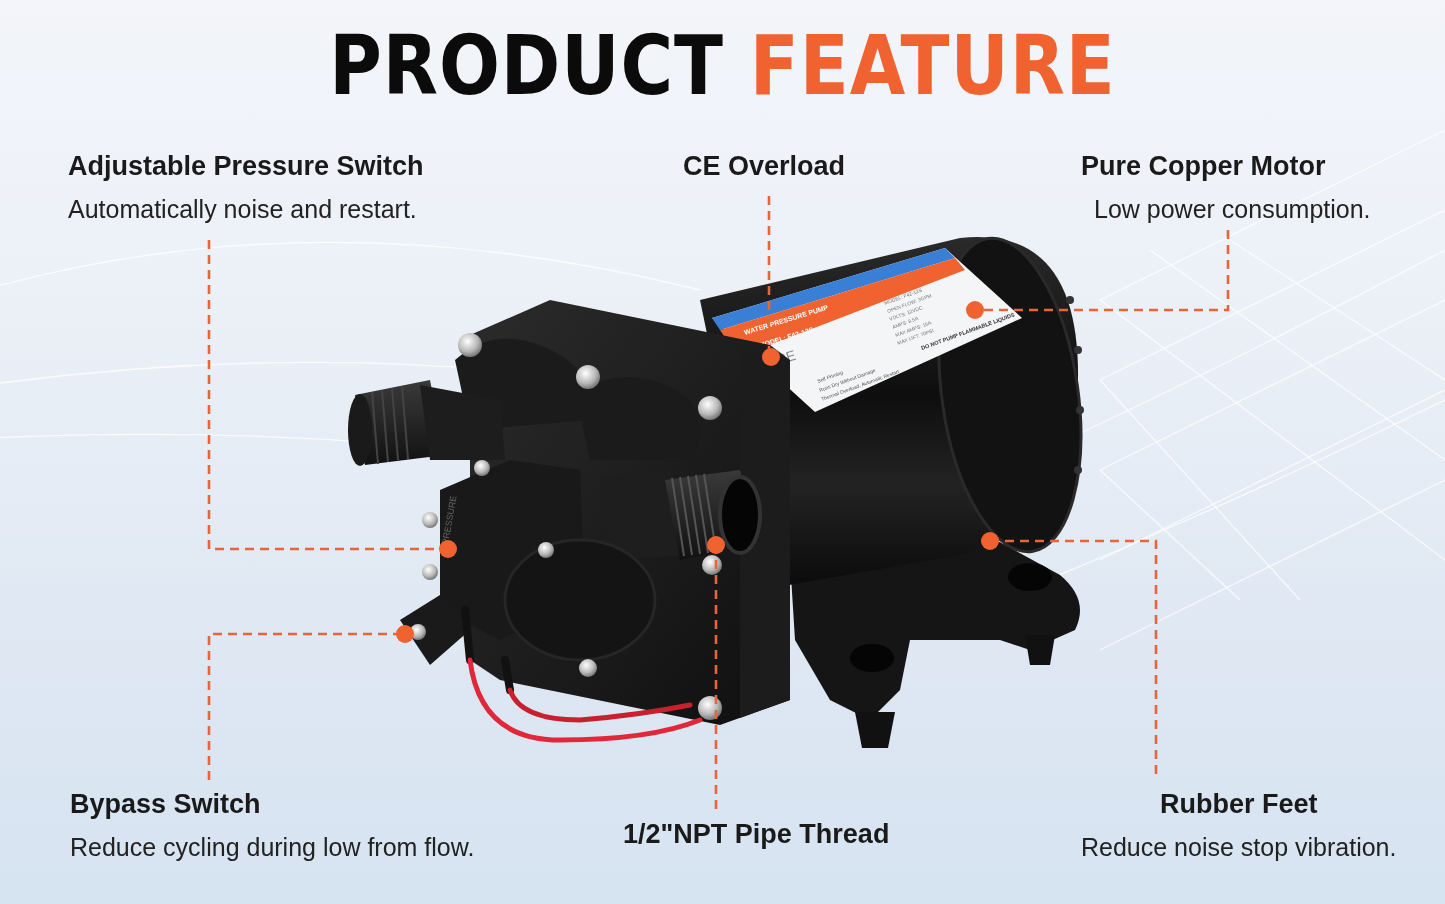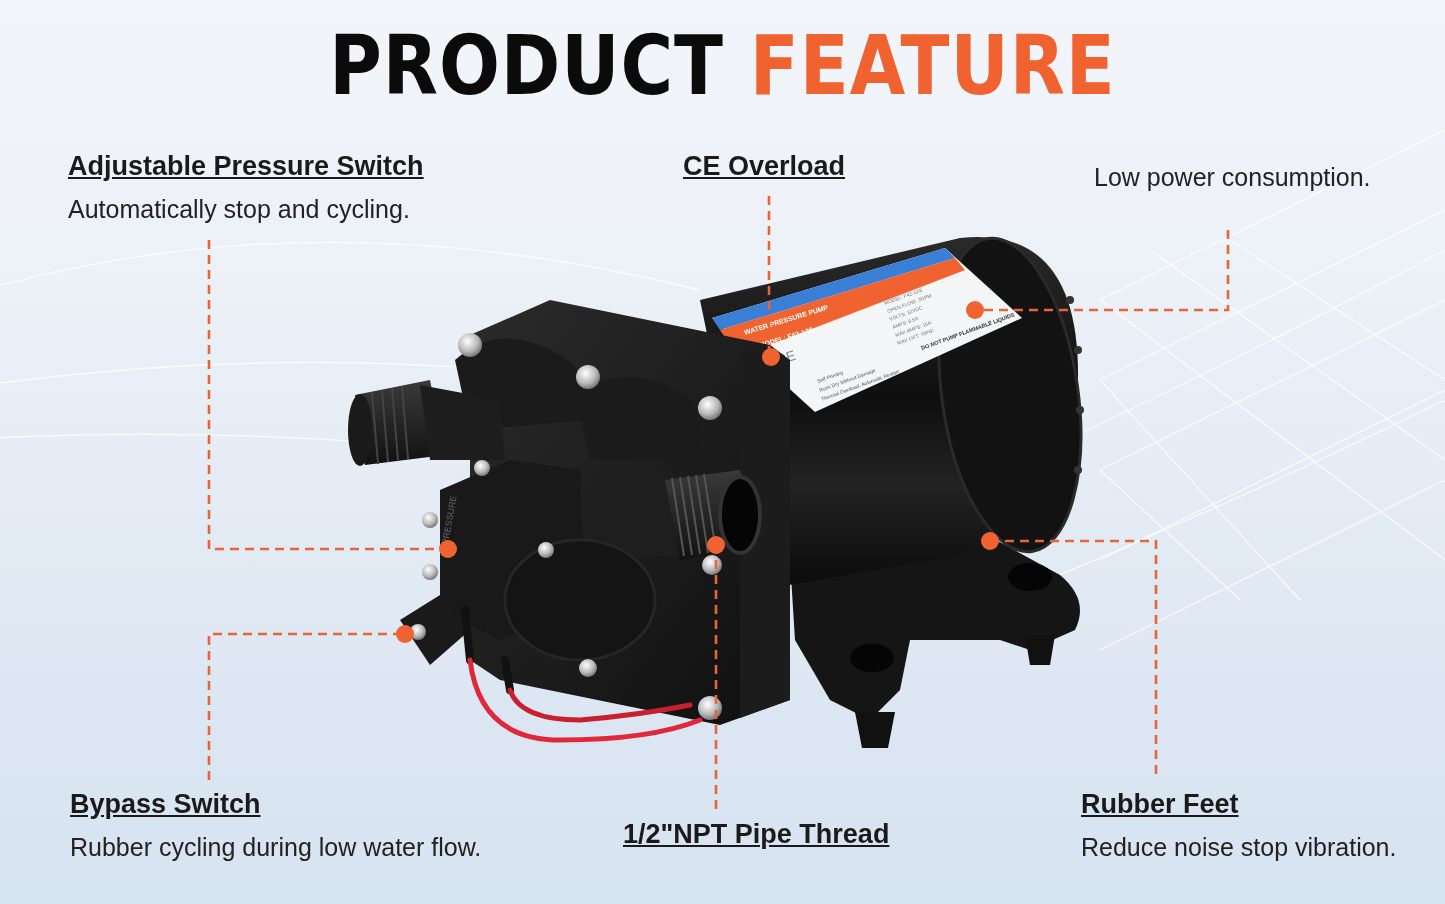"Adjustable Pressure Switch" .feature .h { text-decoration: underline -> none }
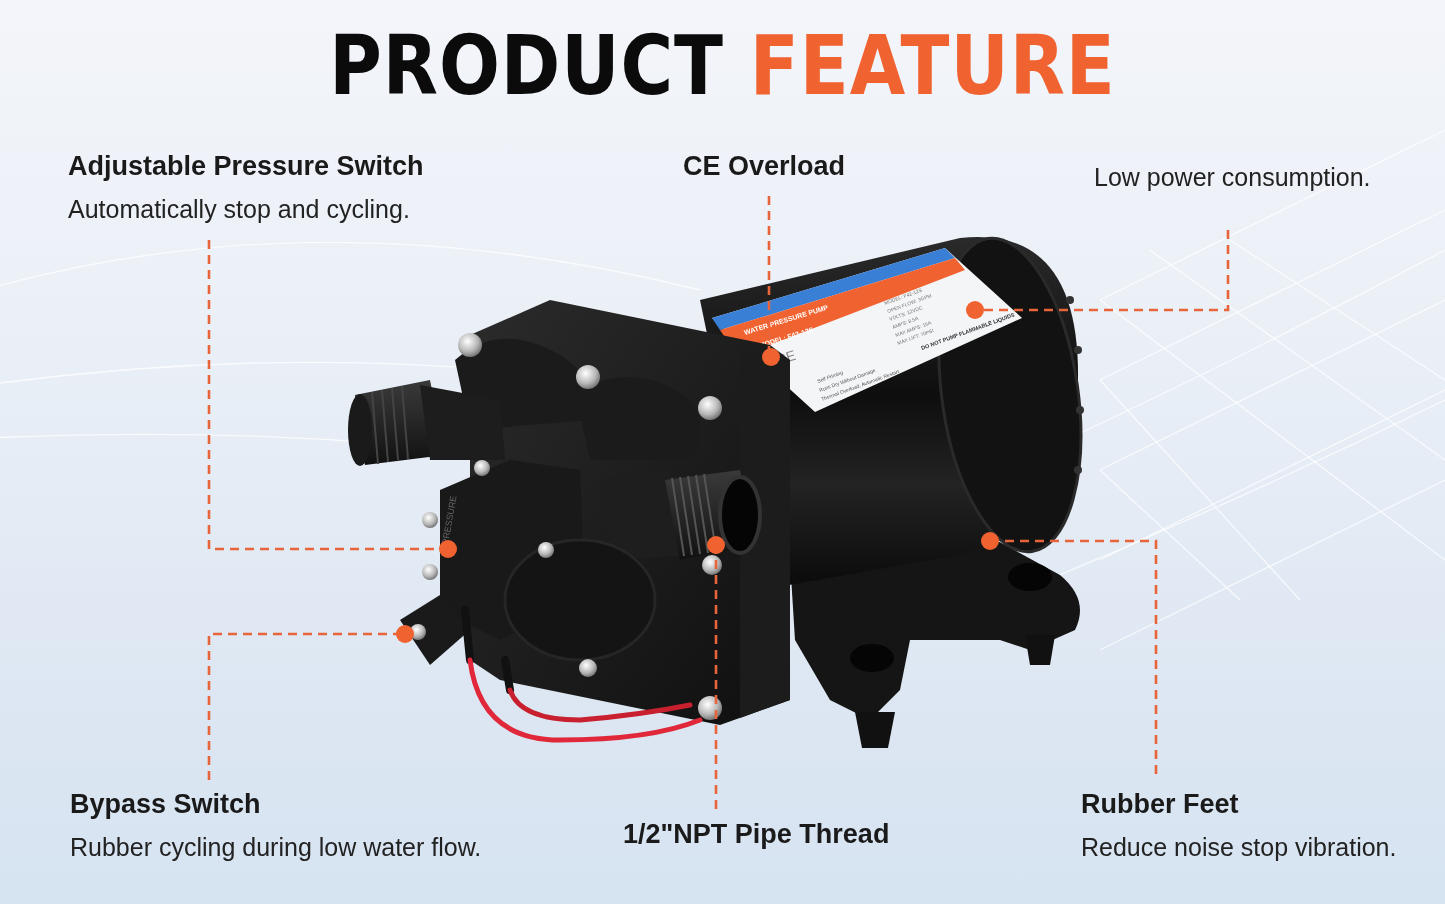"Pure Copper Motor" div.h { html: none -> <div>Pure Copper Motor</div> }
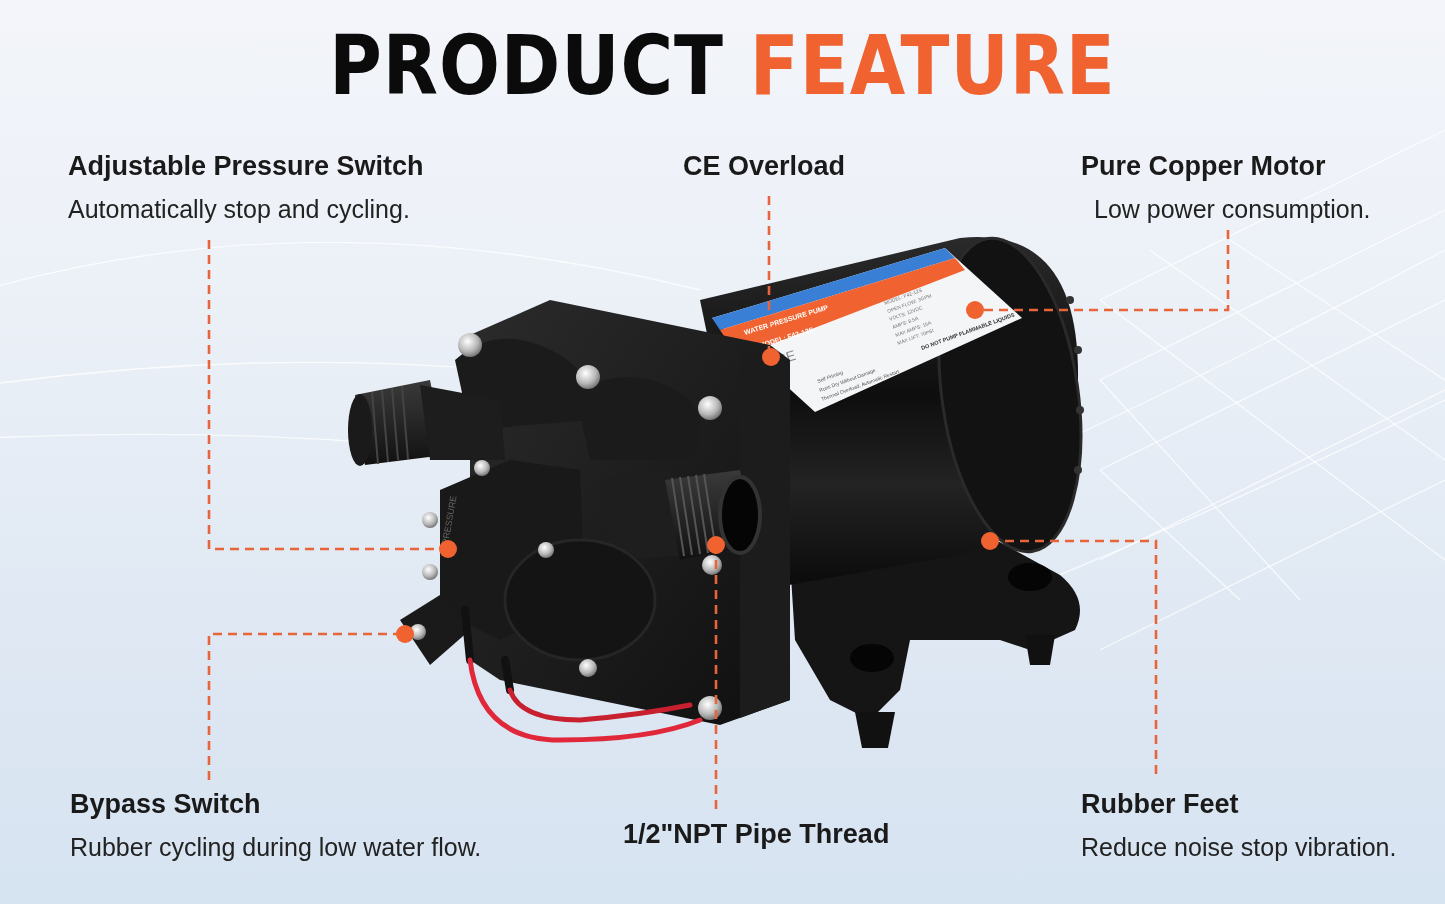"Automatically stop and cycling." div.d { text: stop and cycling -> noise and restart }
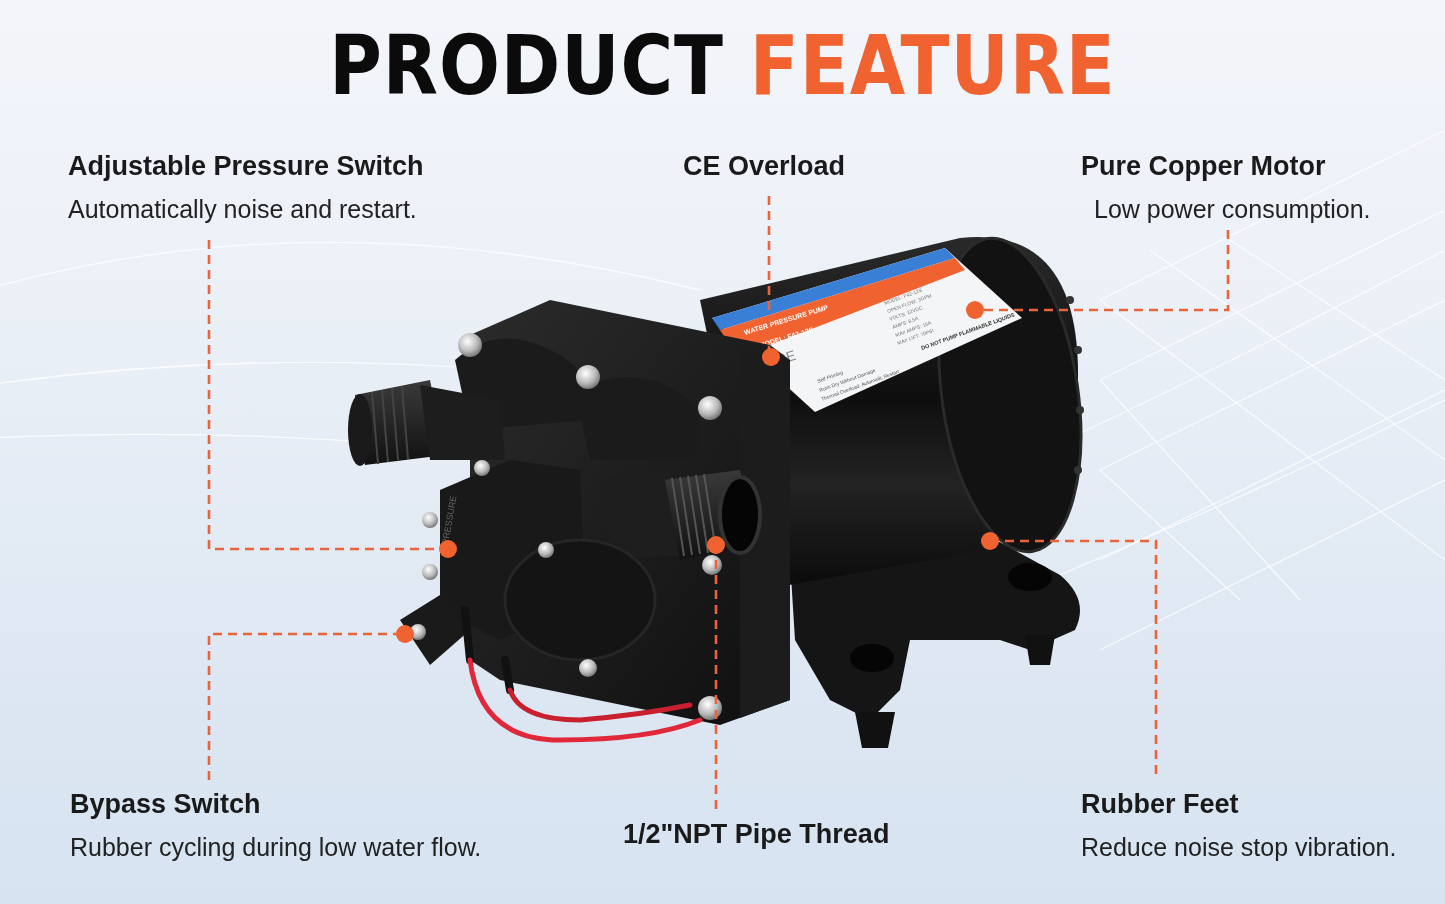"Rubber Feet" div.feature { text-align: none -> center }
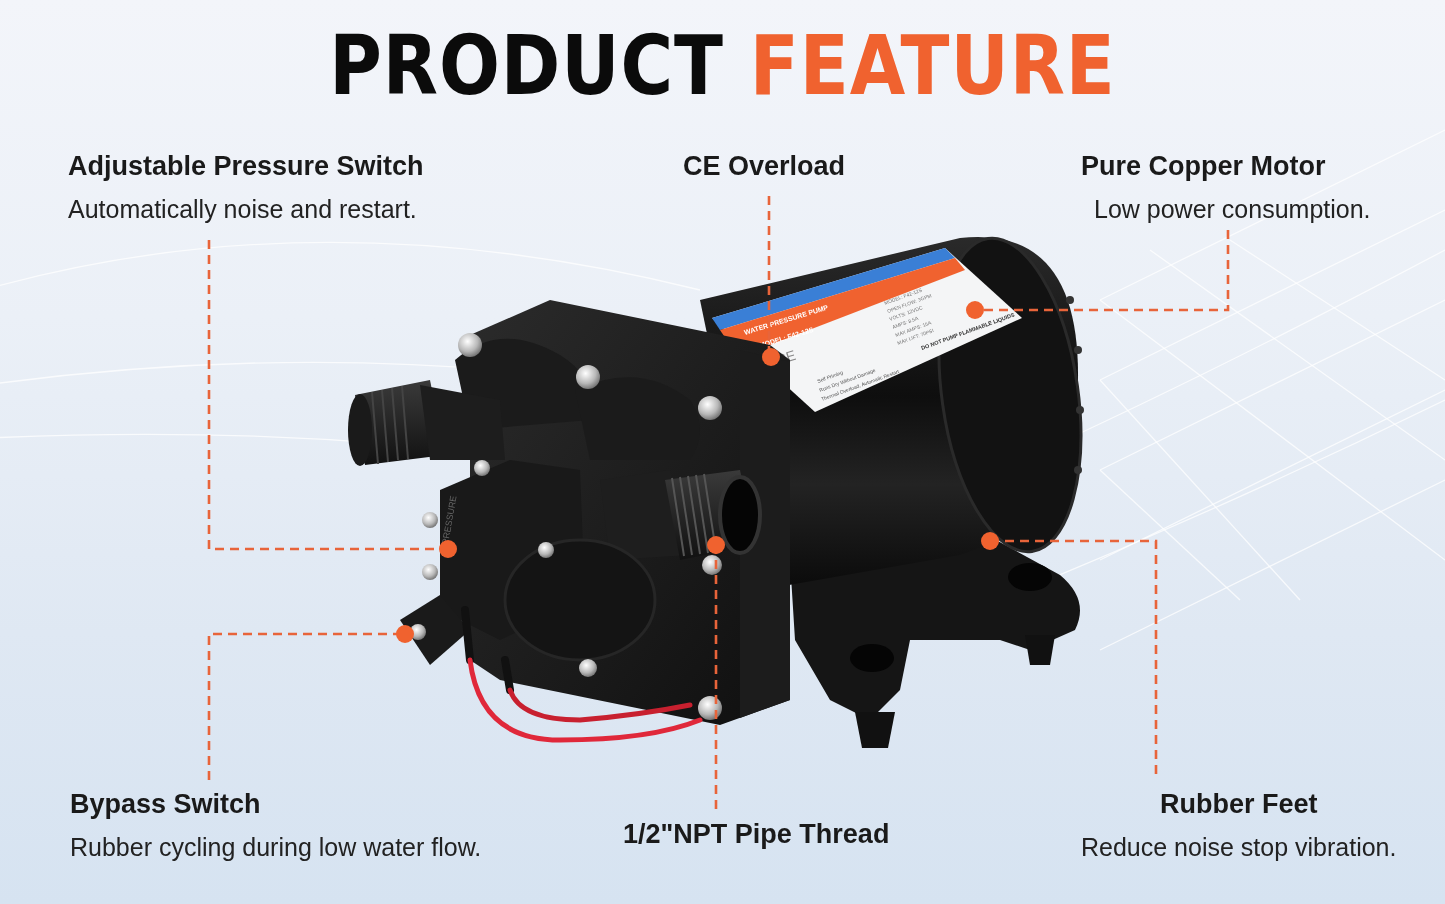"Rubber cycling during low water" div.d { text: Rubber cycling during low water -> Reduce cycling during low from }
